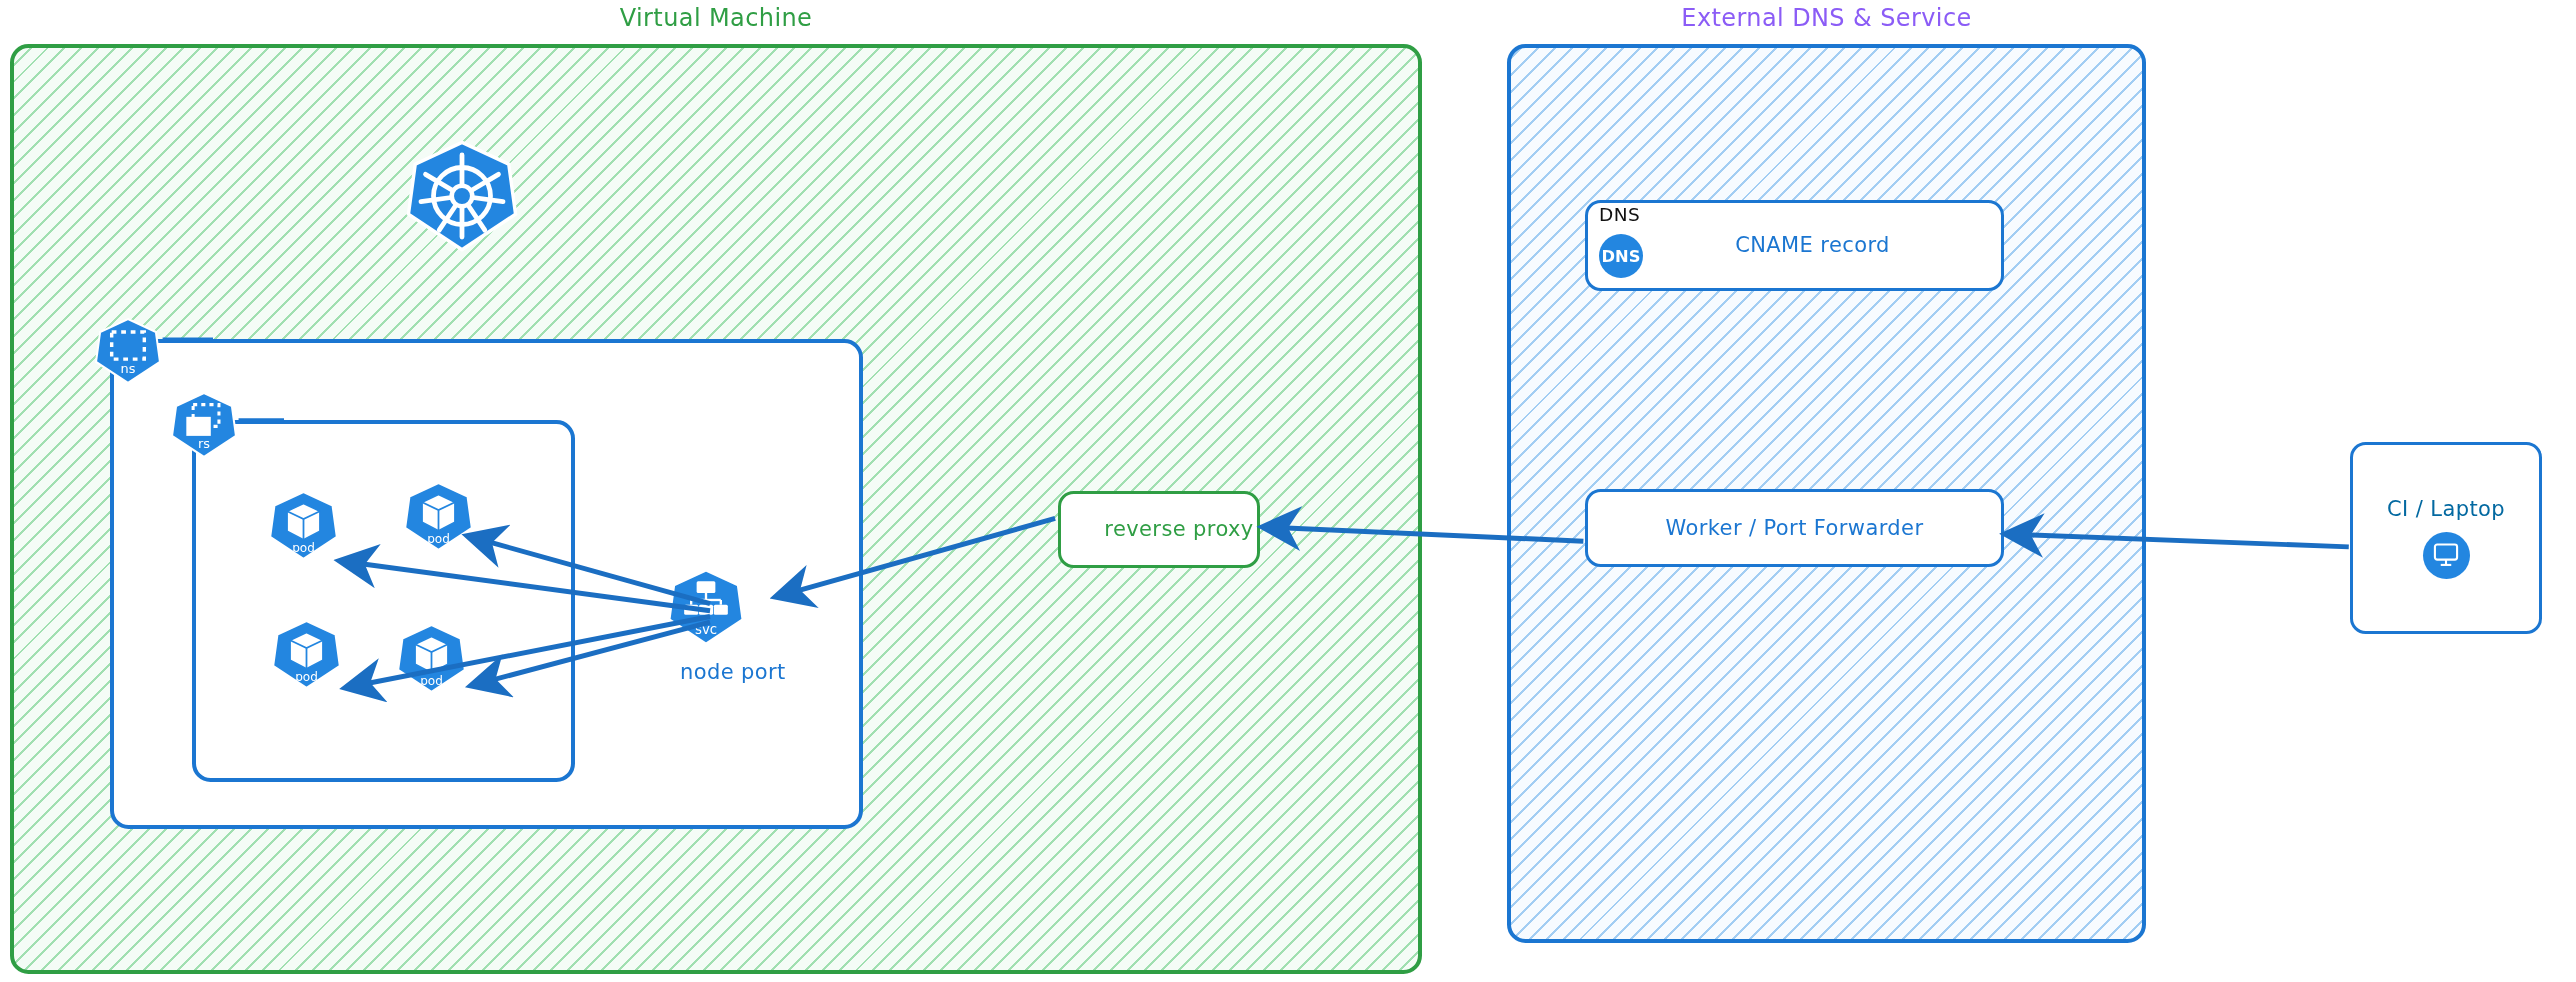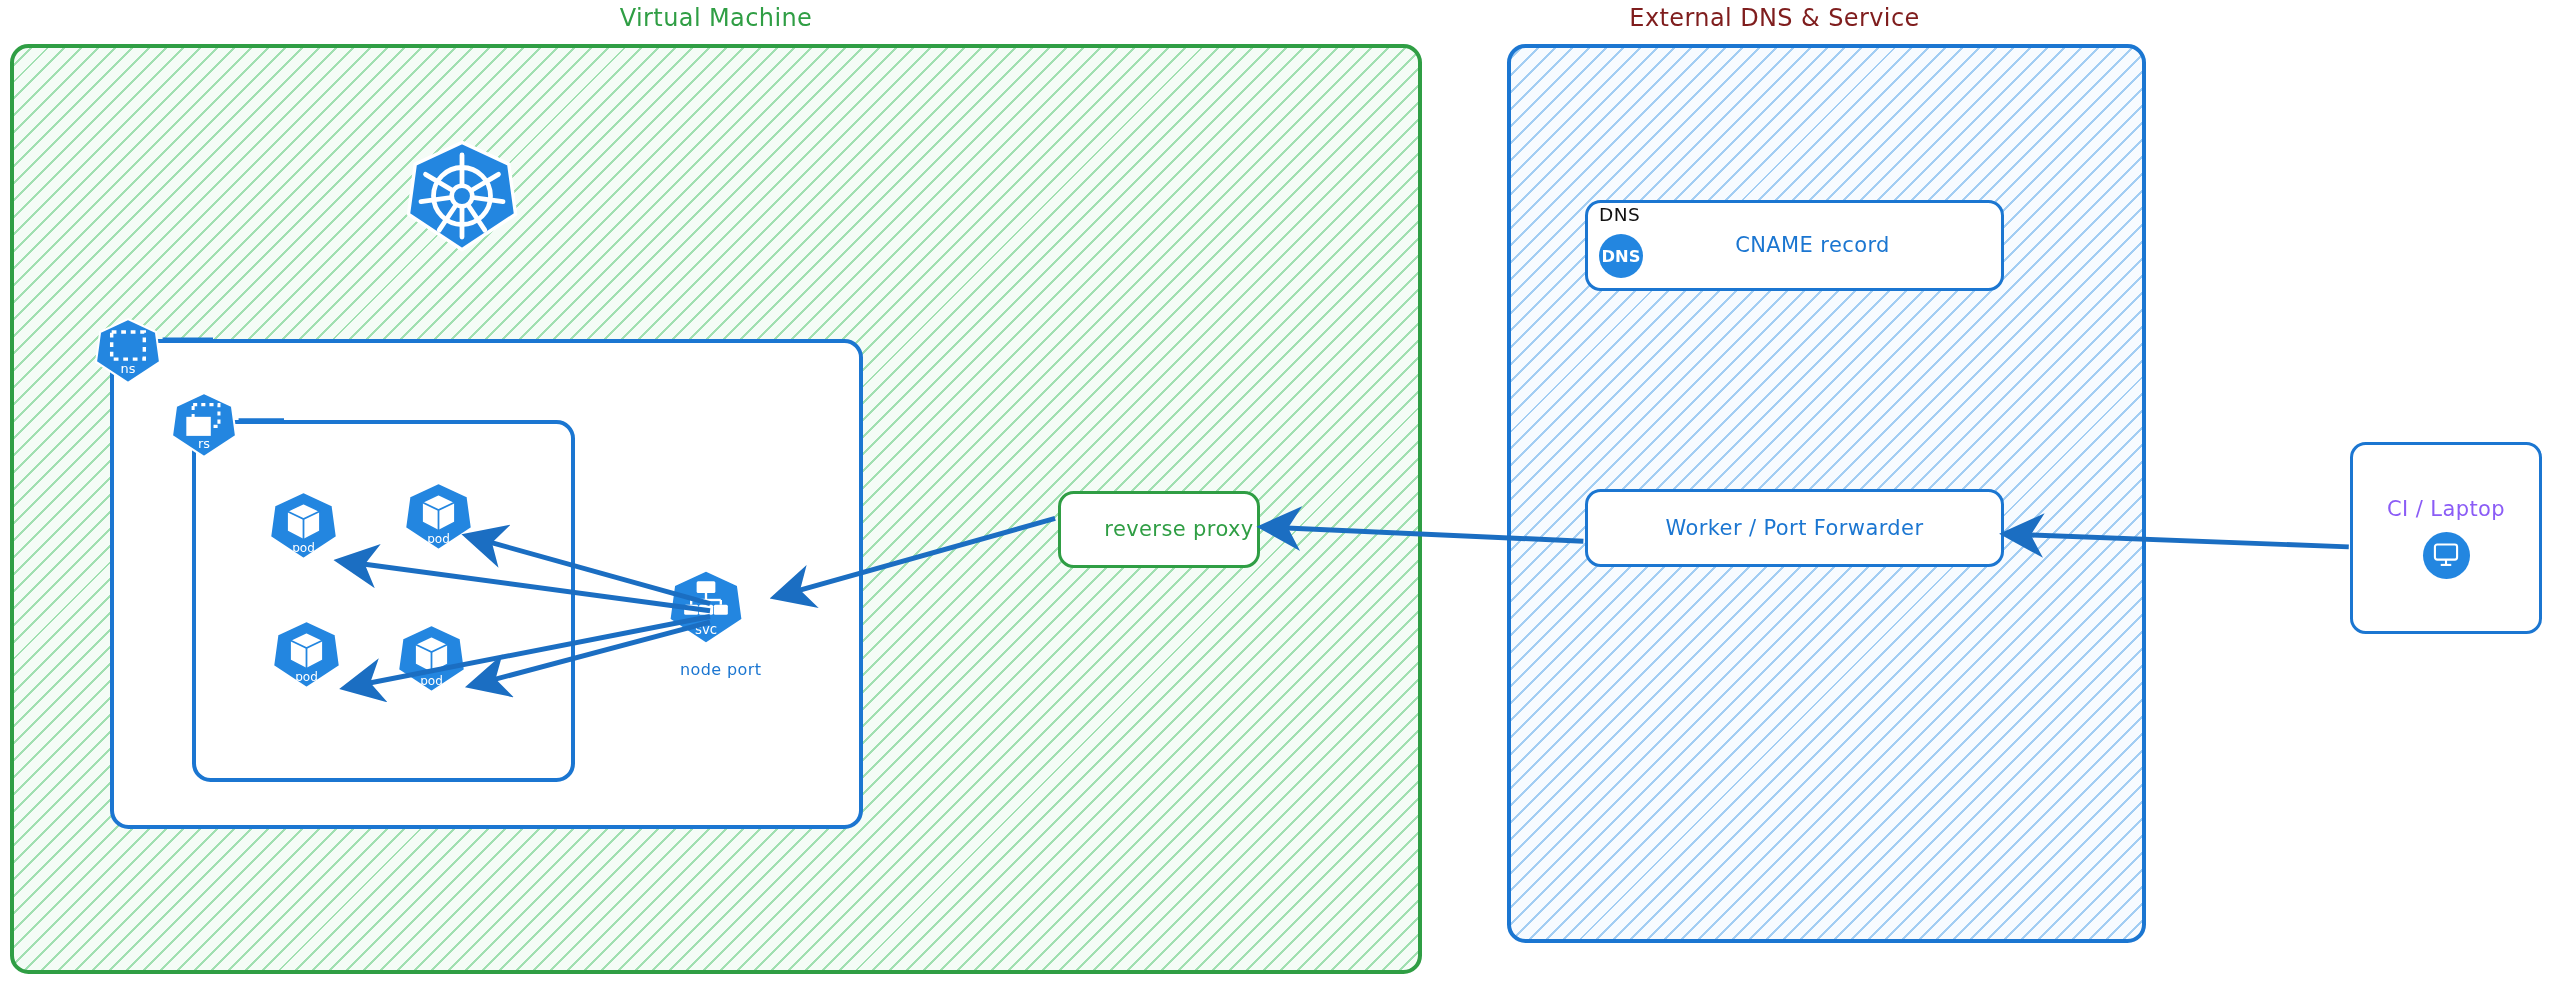"External DNS & Service" #ext-title { color: #7f1d1d -> #8b5cf6; left: 1455px -> 1507px }
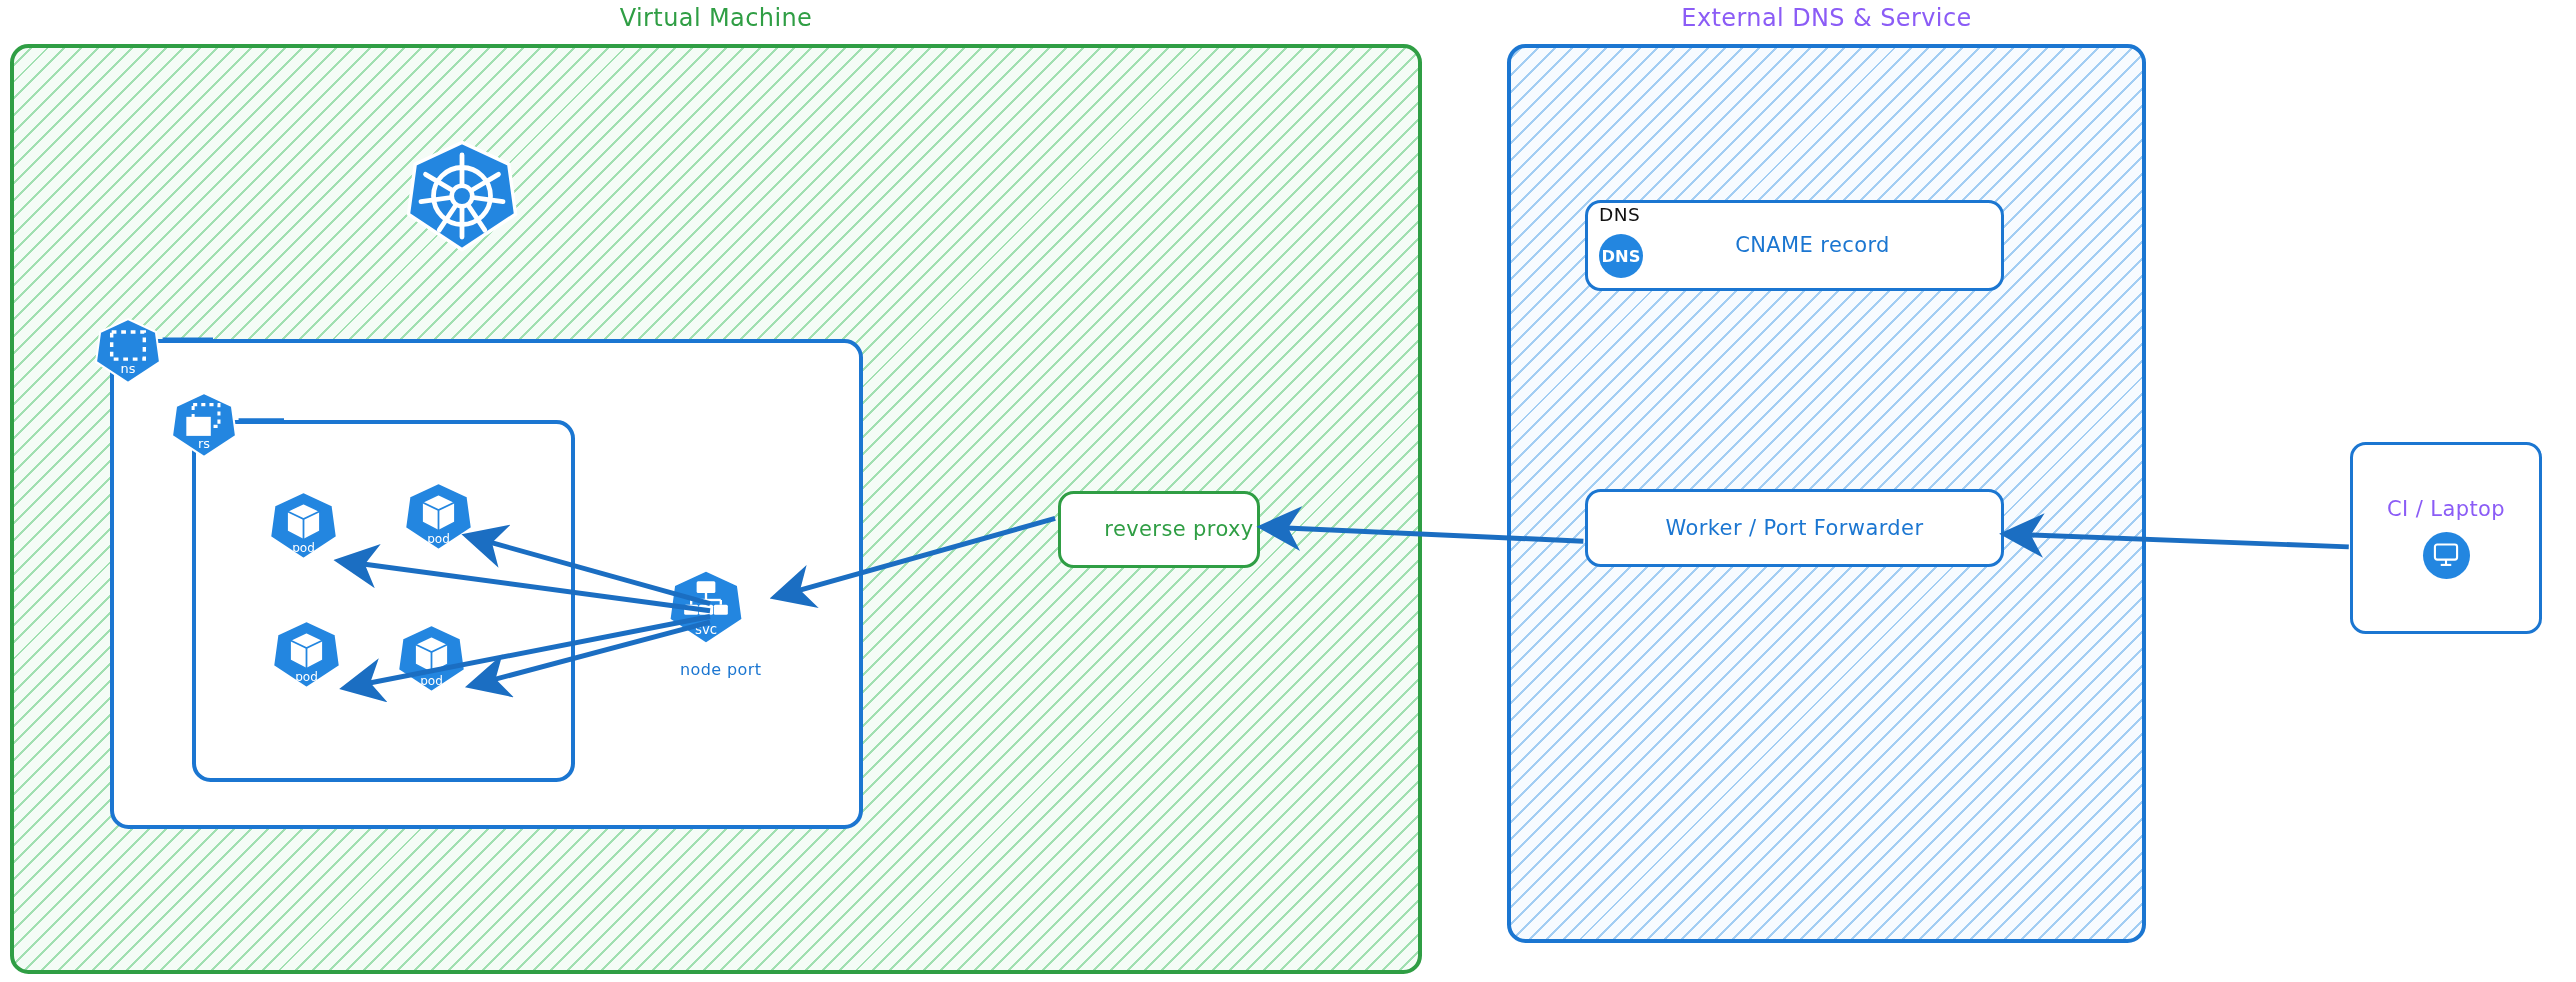"CI / Laptop" #ci-box .label { color: #8b5cf6 -> #0369a1 }
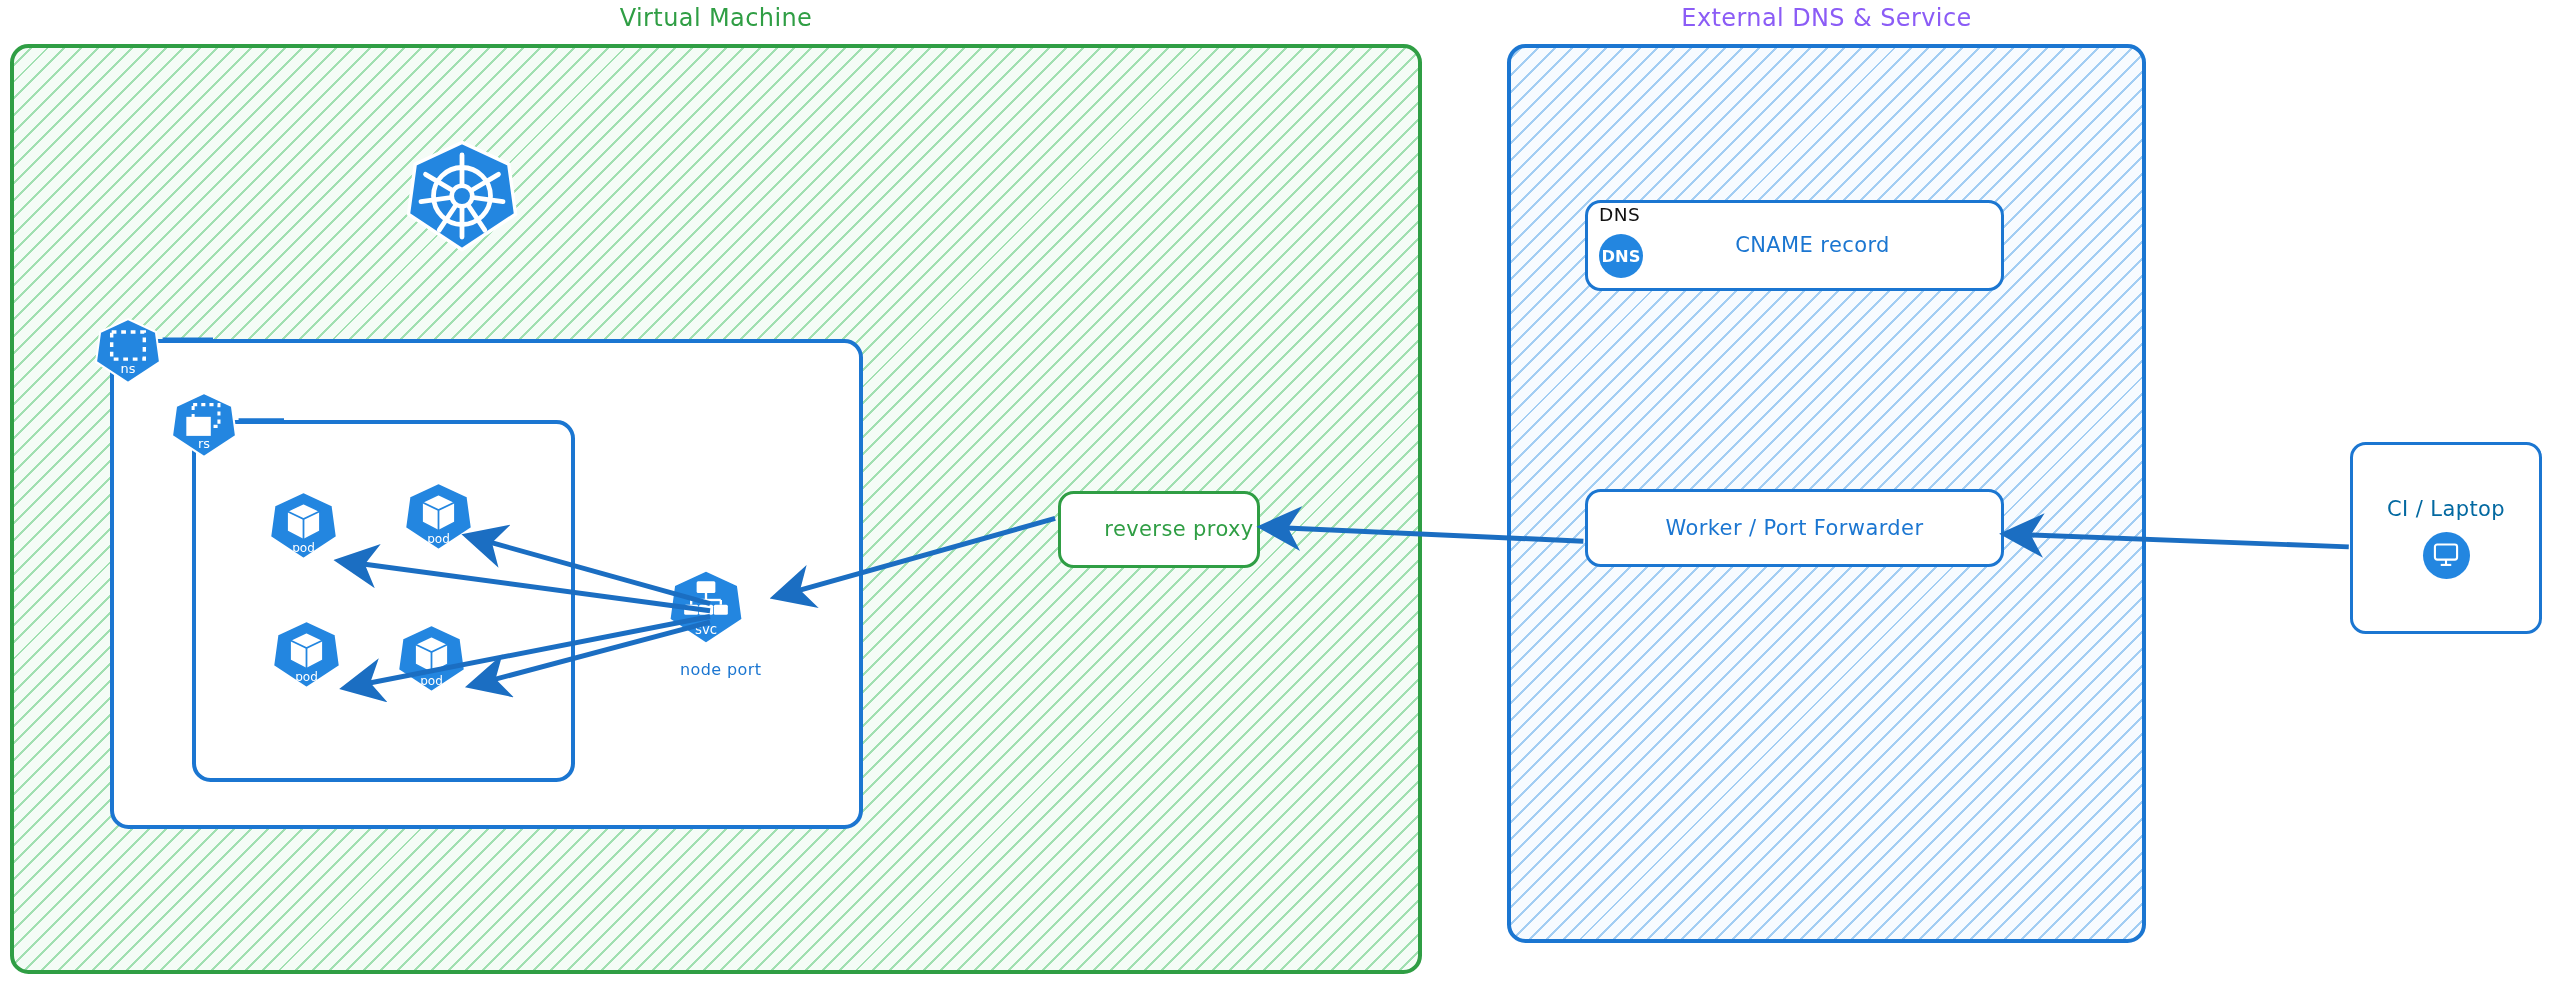"node port" .free-label { font-size: 16px -> 21px }
